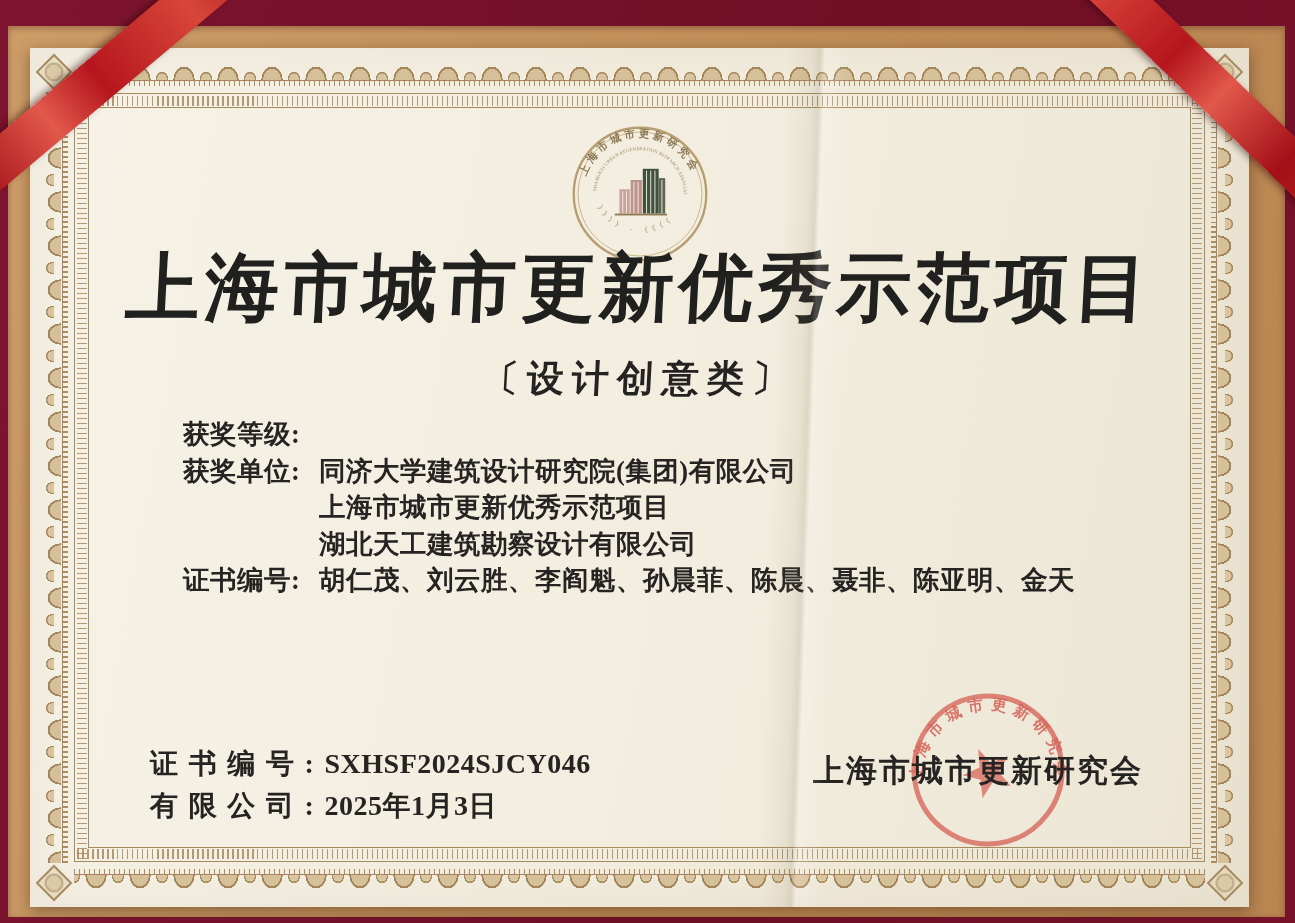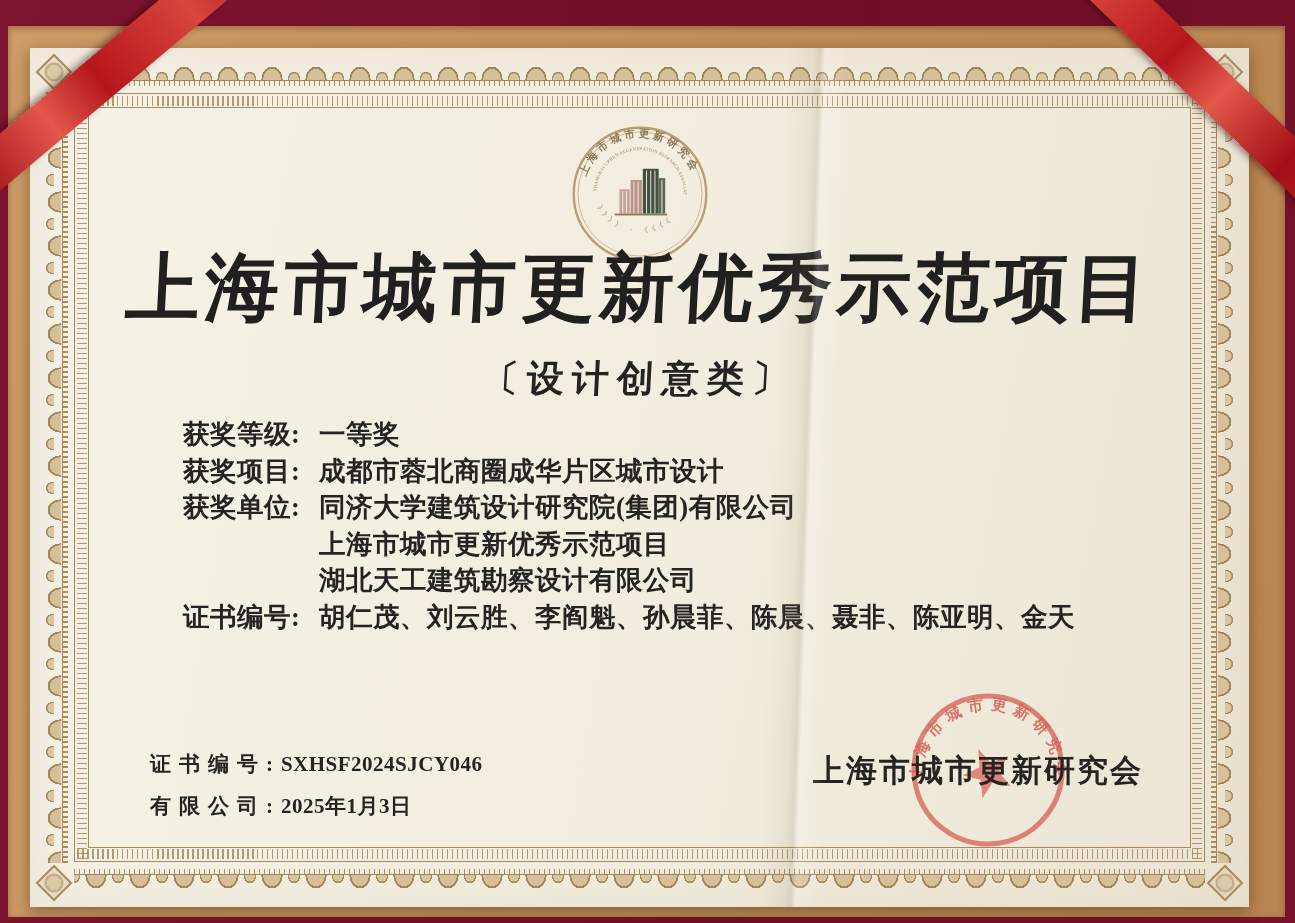"一等奖" div.field-lines { html: <div> <div>一等奖</div> </div> -> none }
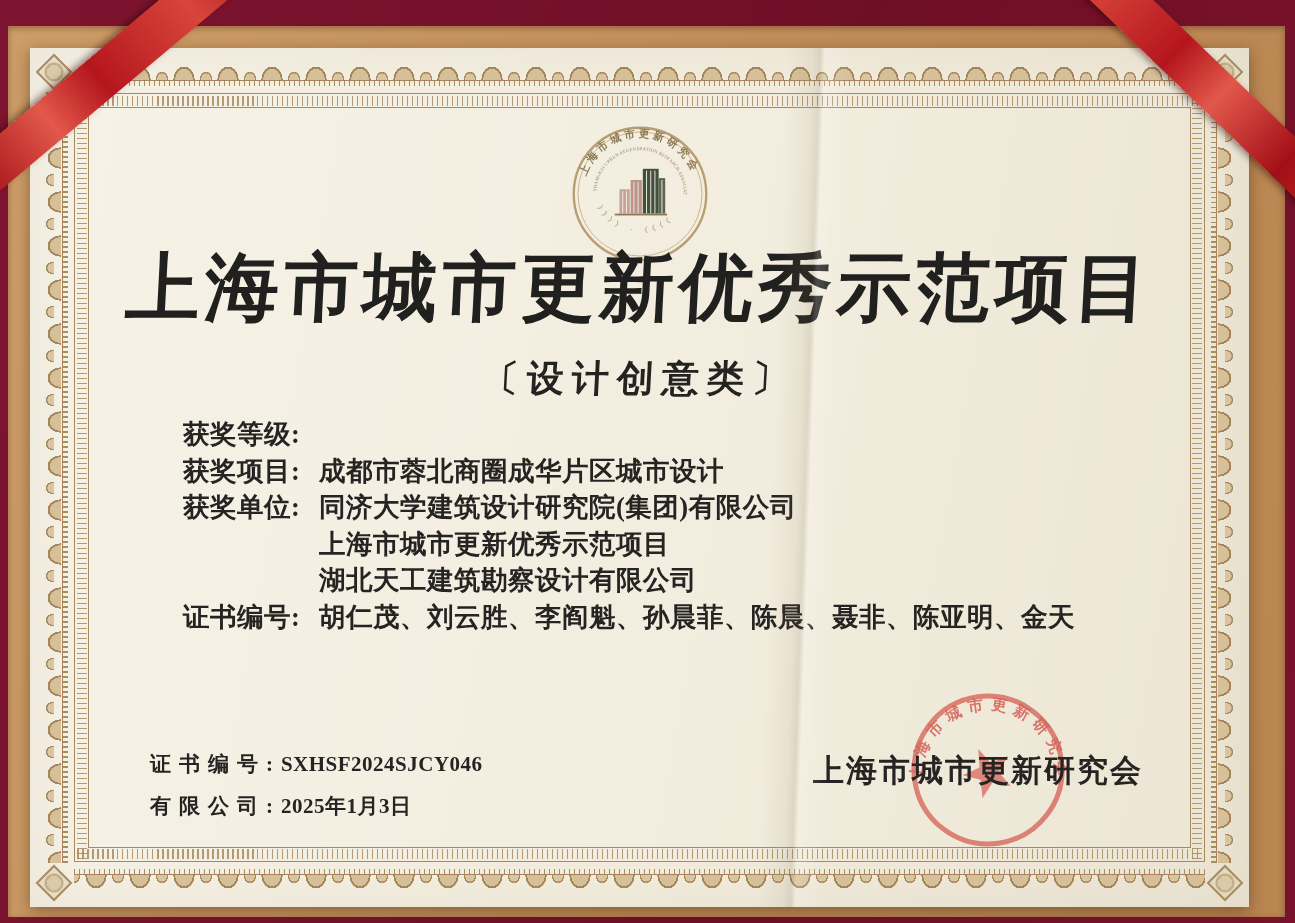"获奖项目:" div.field-row { html: <div> <span>获奖项目:</span> <div> <div>成都市蓉北商圈成华片区城市设计</div> </div> </div> -> none }
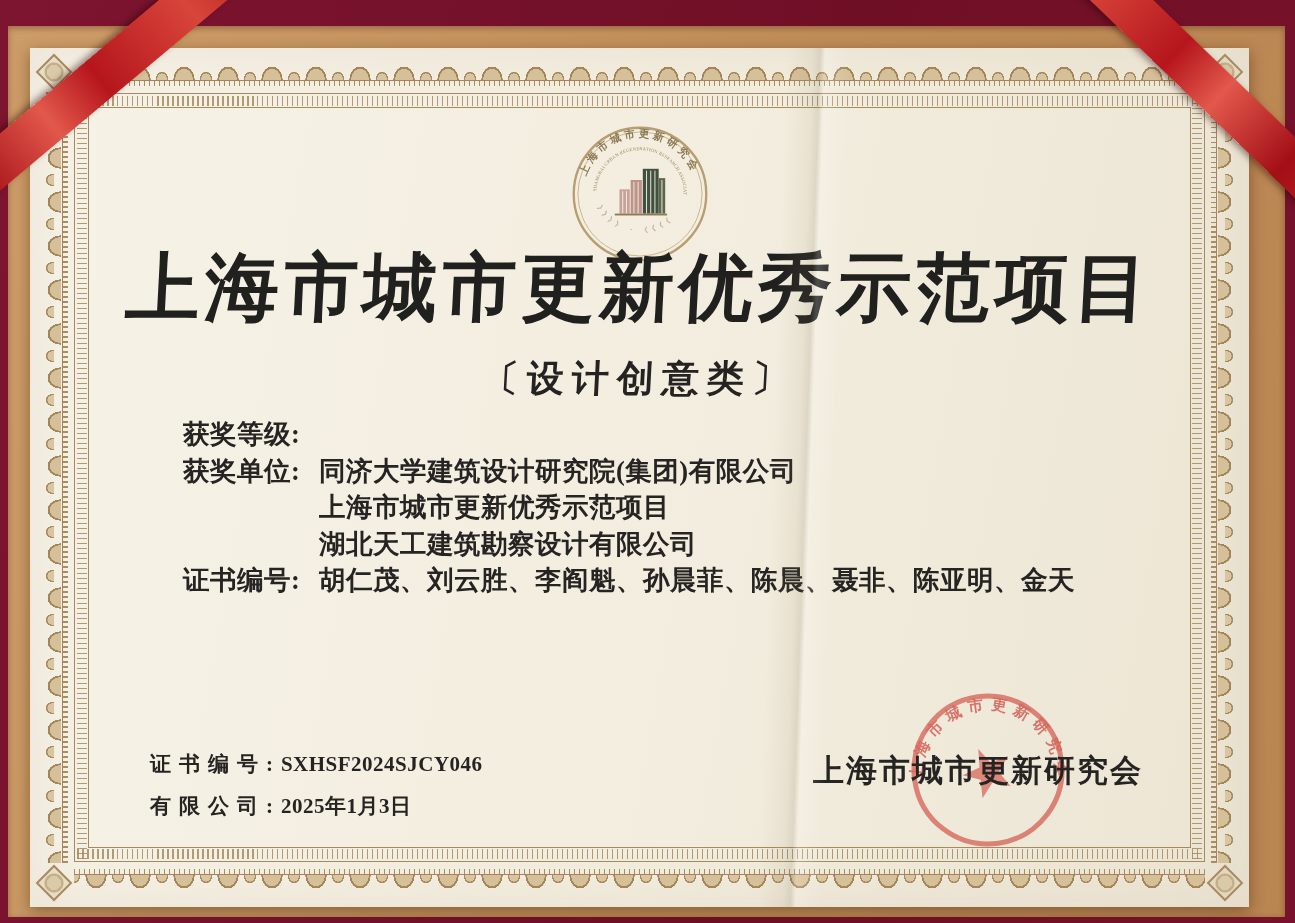"证书编号:SXHSF2024SJCY046" .footer-left { font-size: 21px -> 28px }
